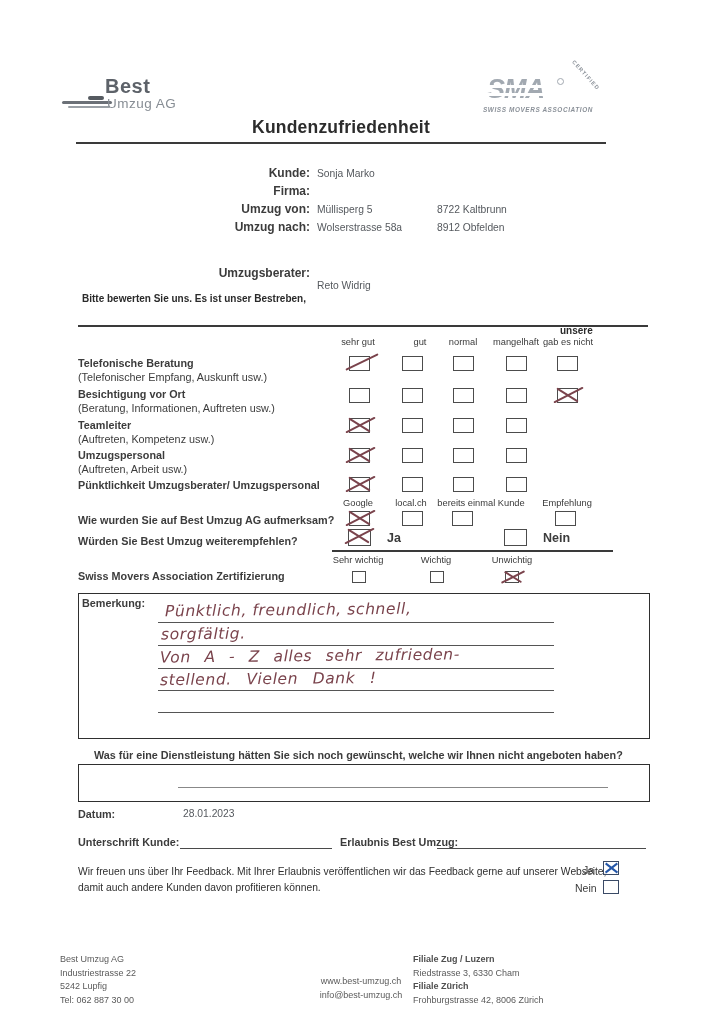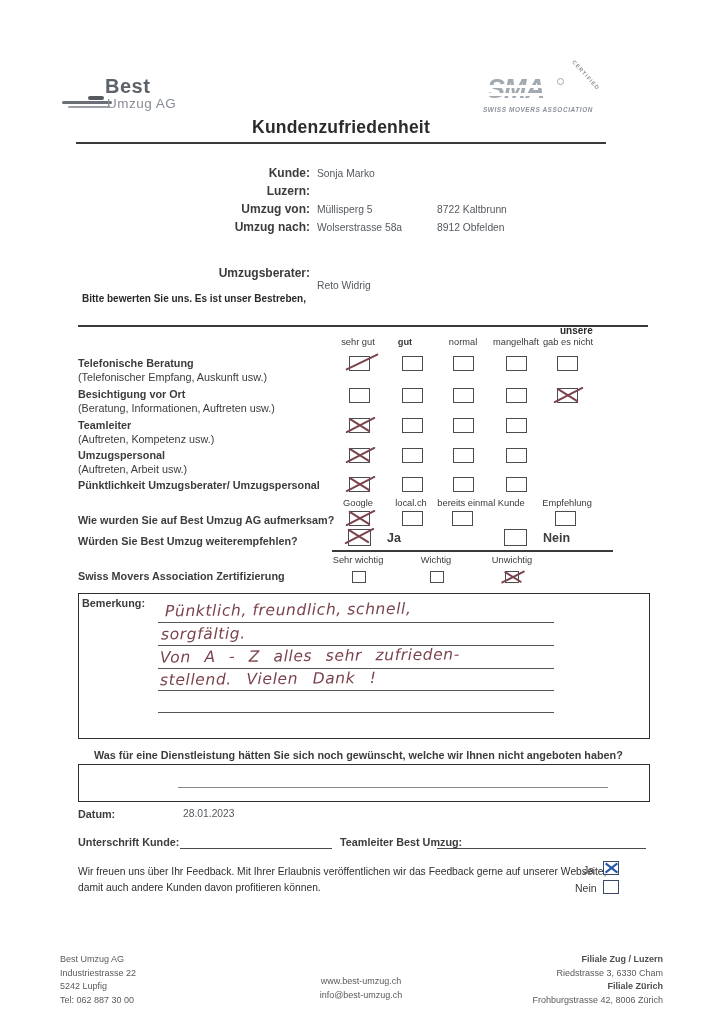"Luzern:" div.lbl { text: Luzern -> Firma }
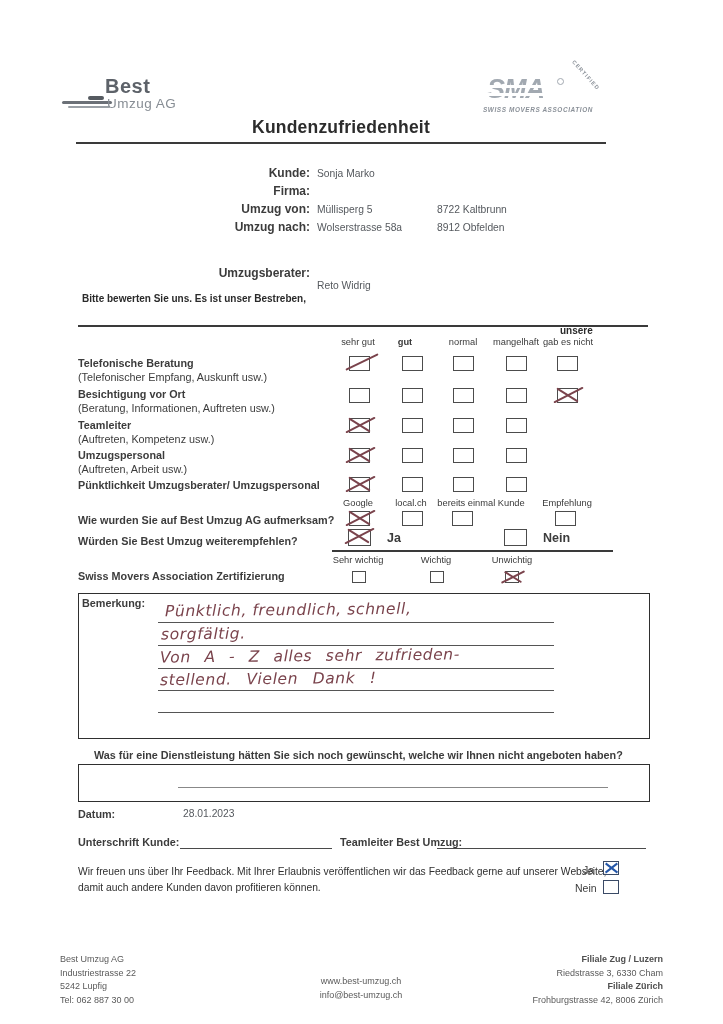"gut" div.colhead { font-weight: bold -> none; left: 405px -> 420px }
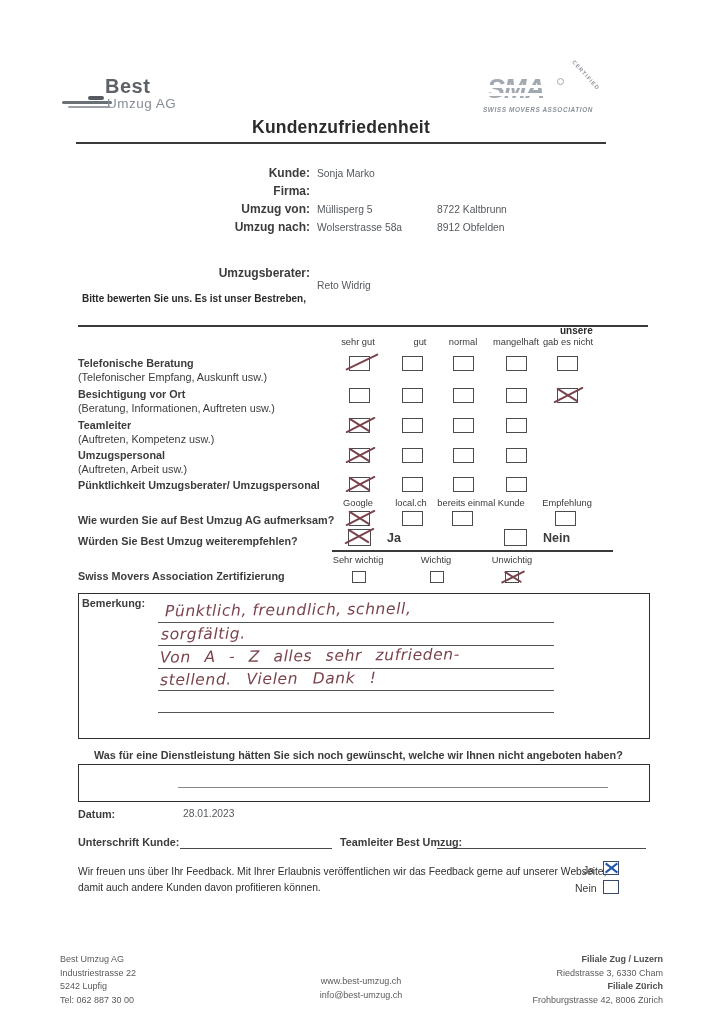"Teamleiter Best Umzug:" div.lbl { text: Teamleiter -> Erlaubnis }
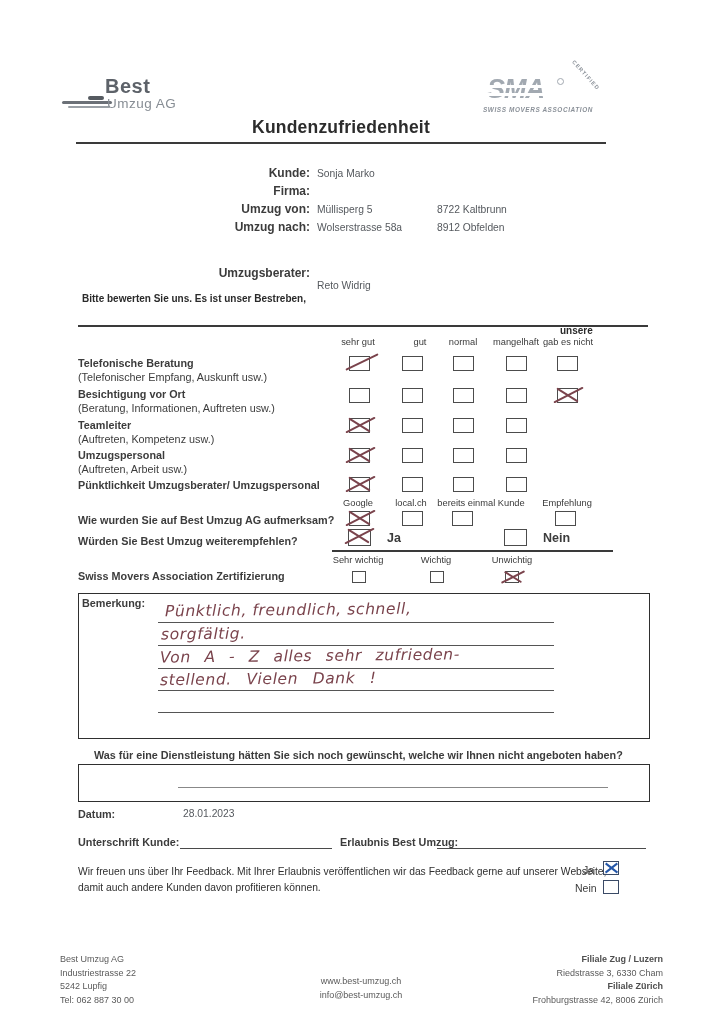"Filiale Zug / Luzern" div.foot { text-align: right -> none }
